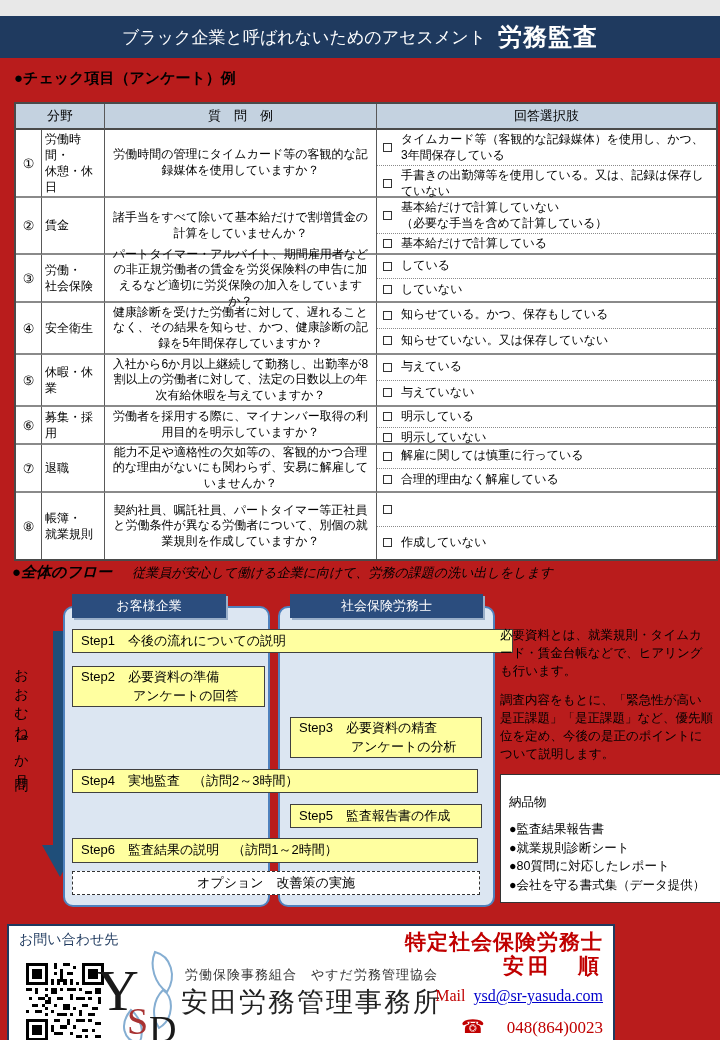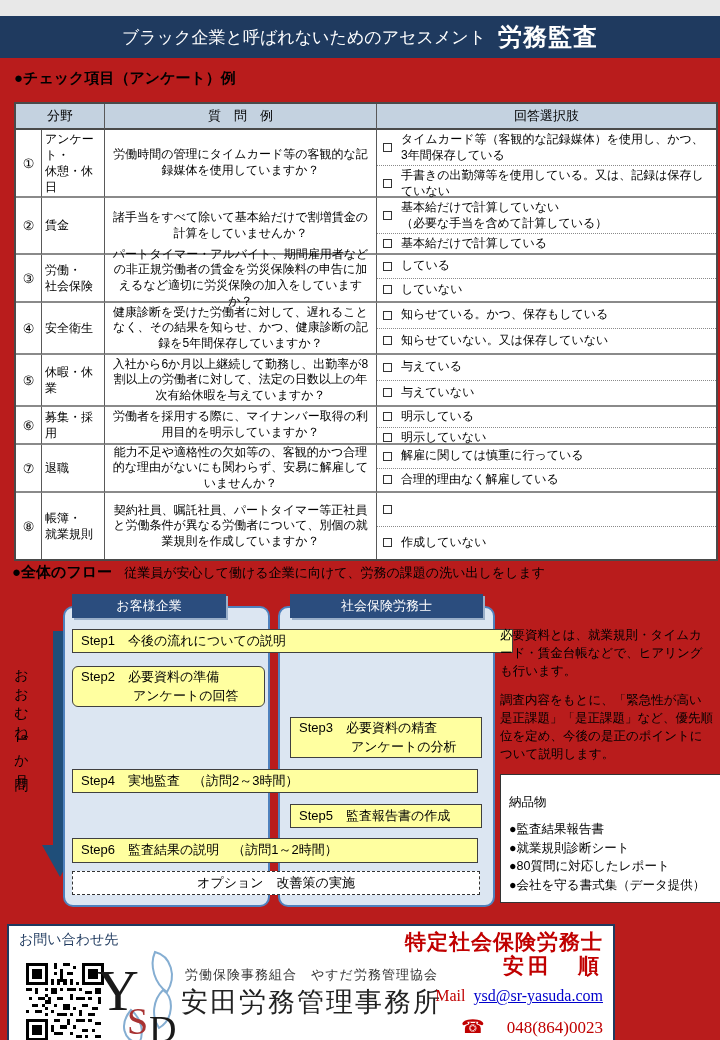"アンケート・" div.cell { text: アンケート -> 労働時間 }
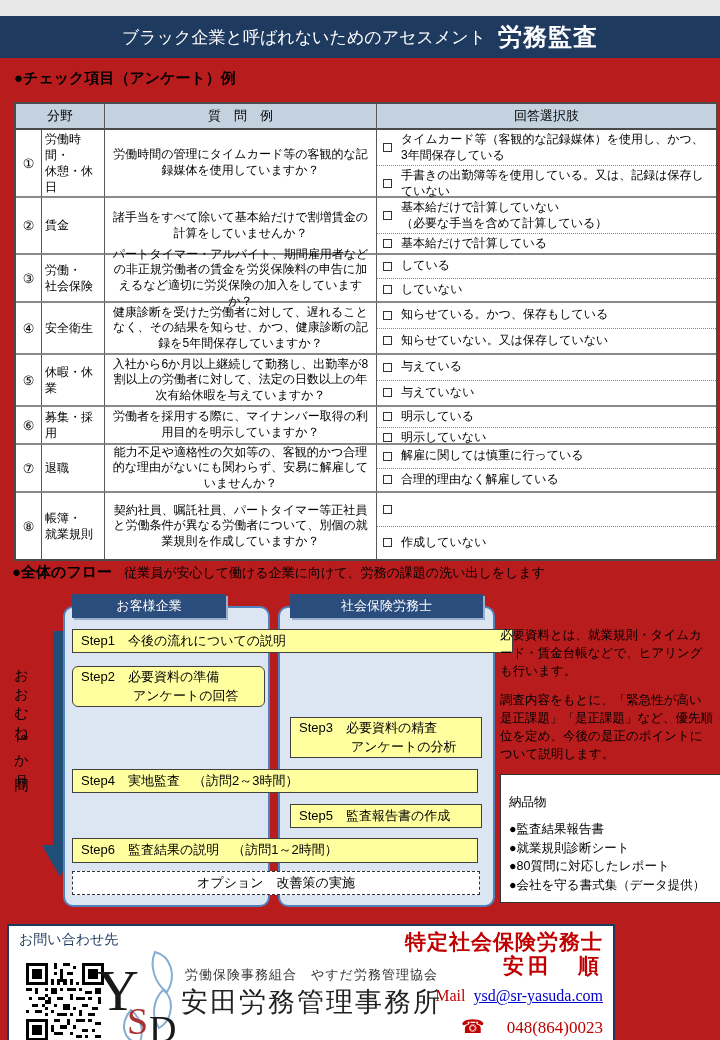"●全体のフロー" .flow-heading { font-style: none -> italic; gap: 12px -> 20px }
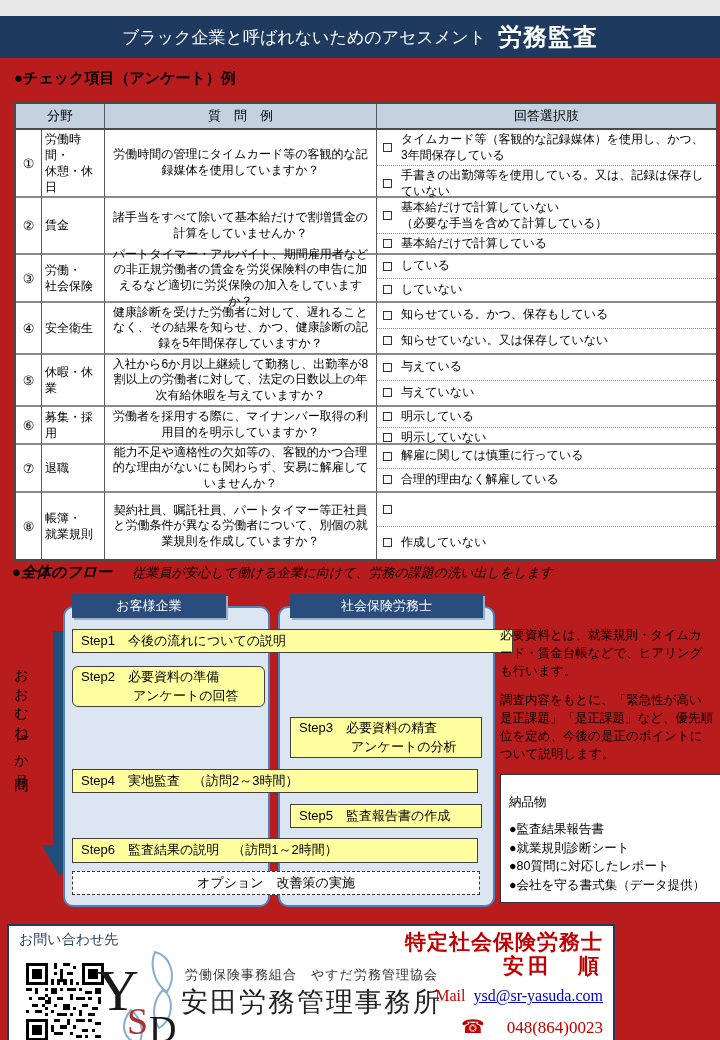"Step2 必要資料の準備" .step2 { border-radius: 6px -> none }
